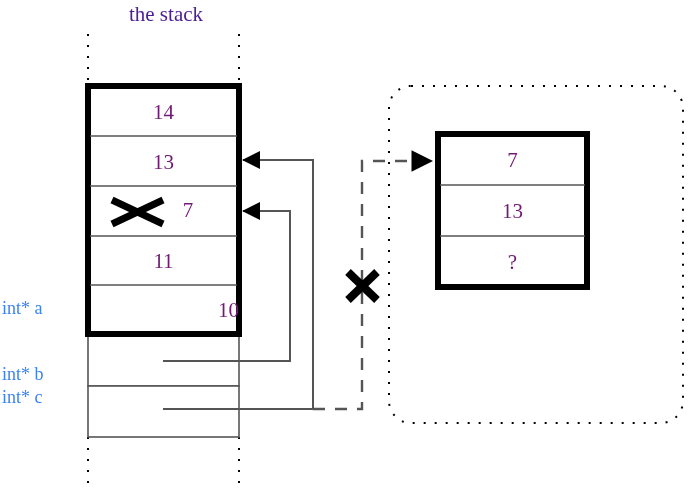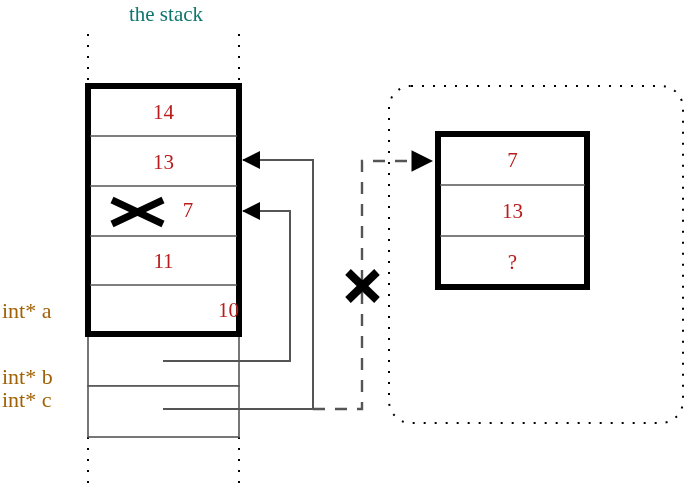"the stack" .title { color: #0f766e -> #4c1d95 }
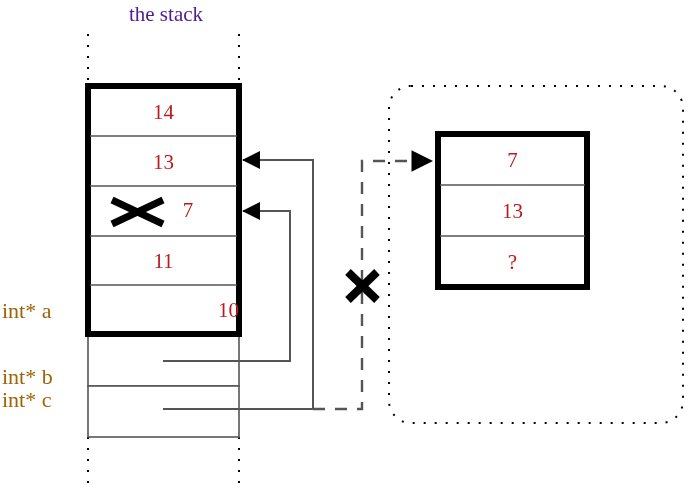"14" .cell-text { color: #b91c1c -> #701a75 }
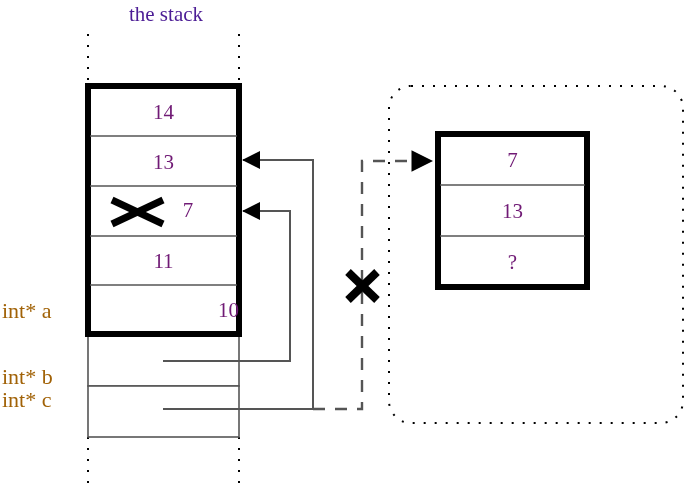"int* a" .var-label { color: #a16207 -> #3b82f6; font-size: 22px -> 18px }
